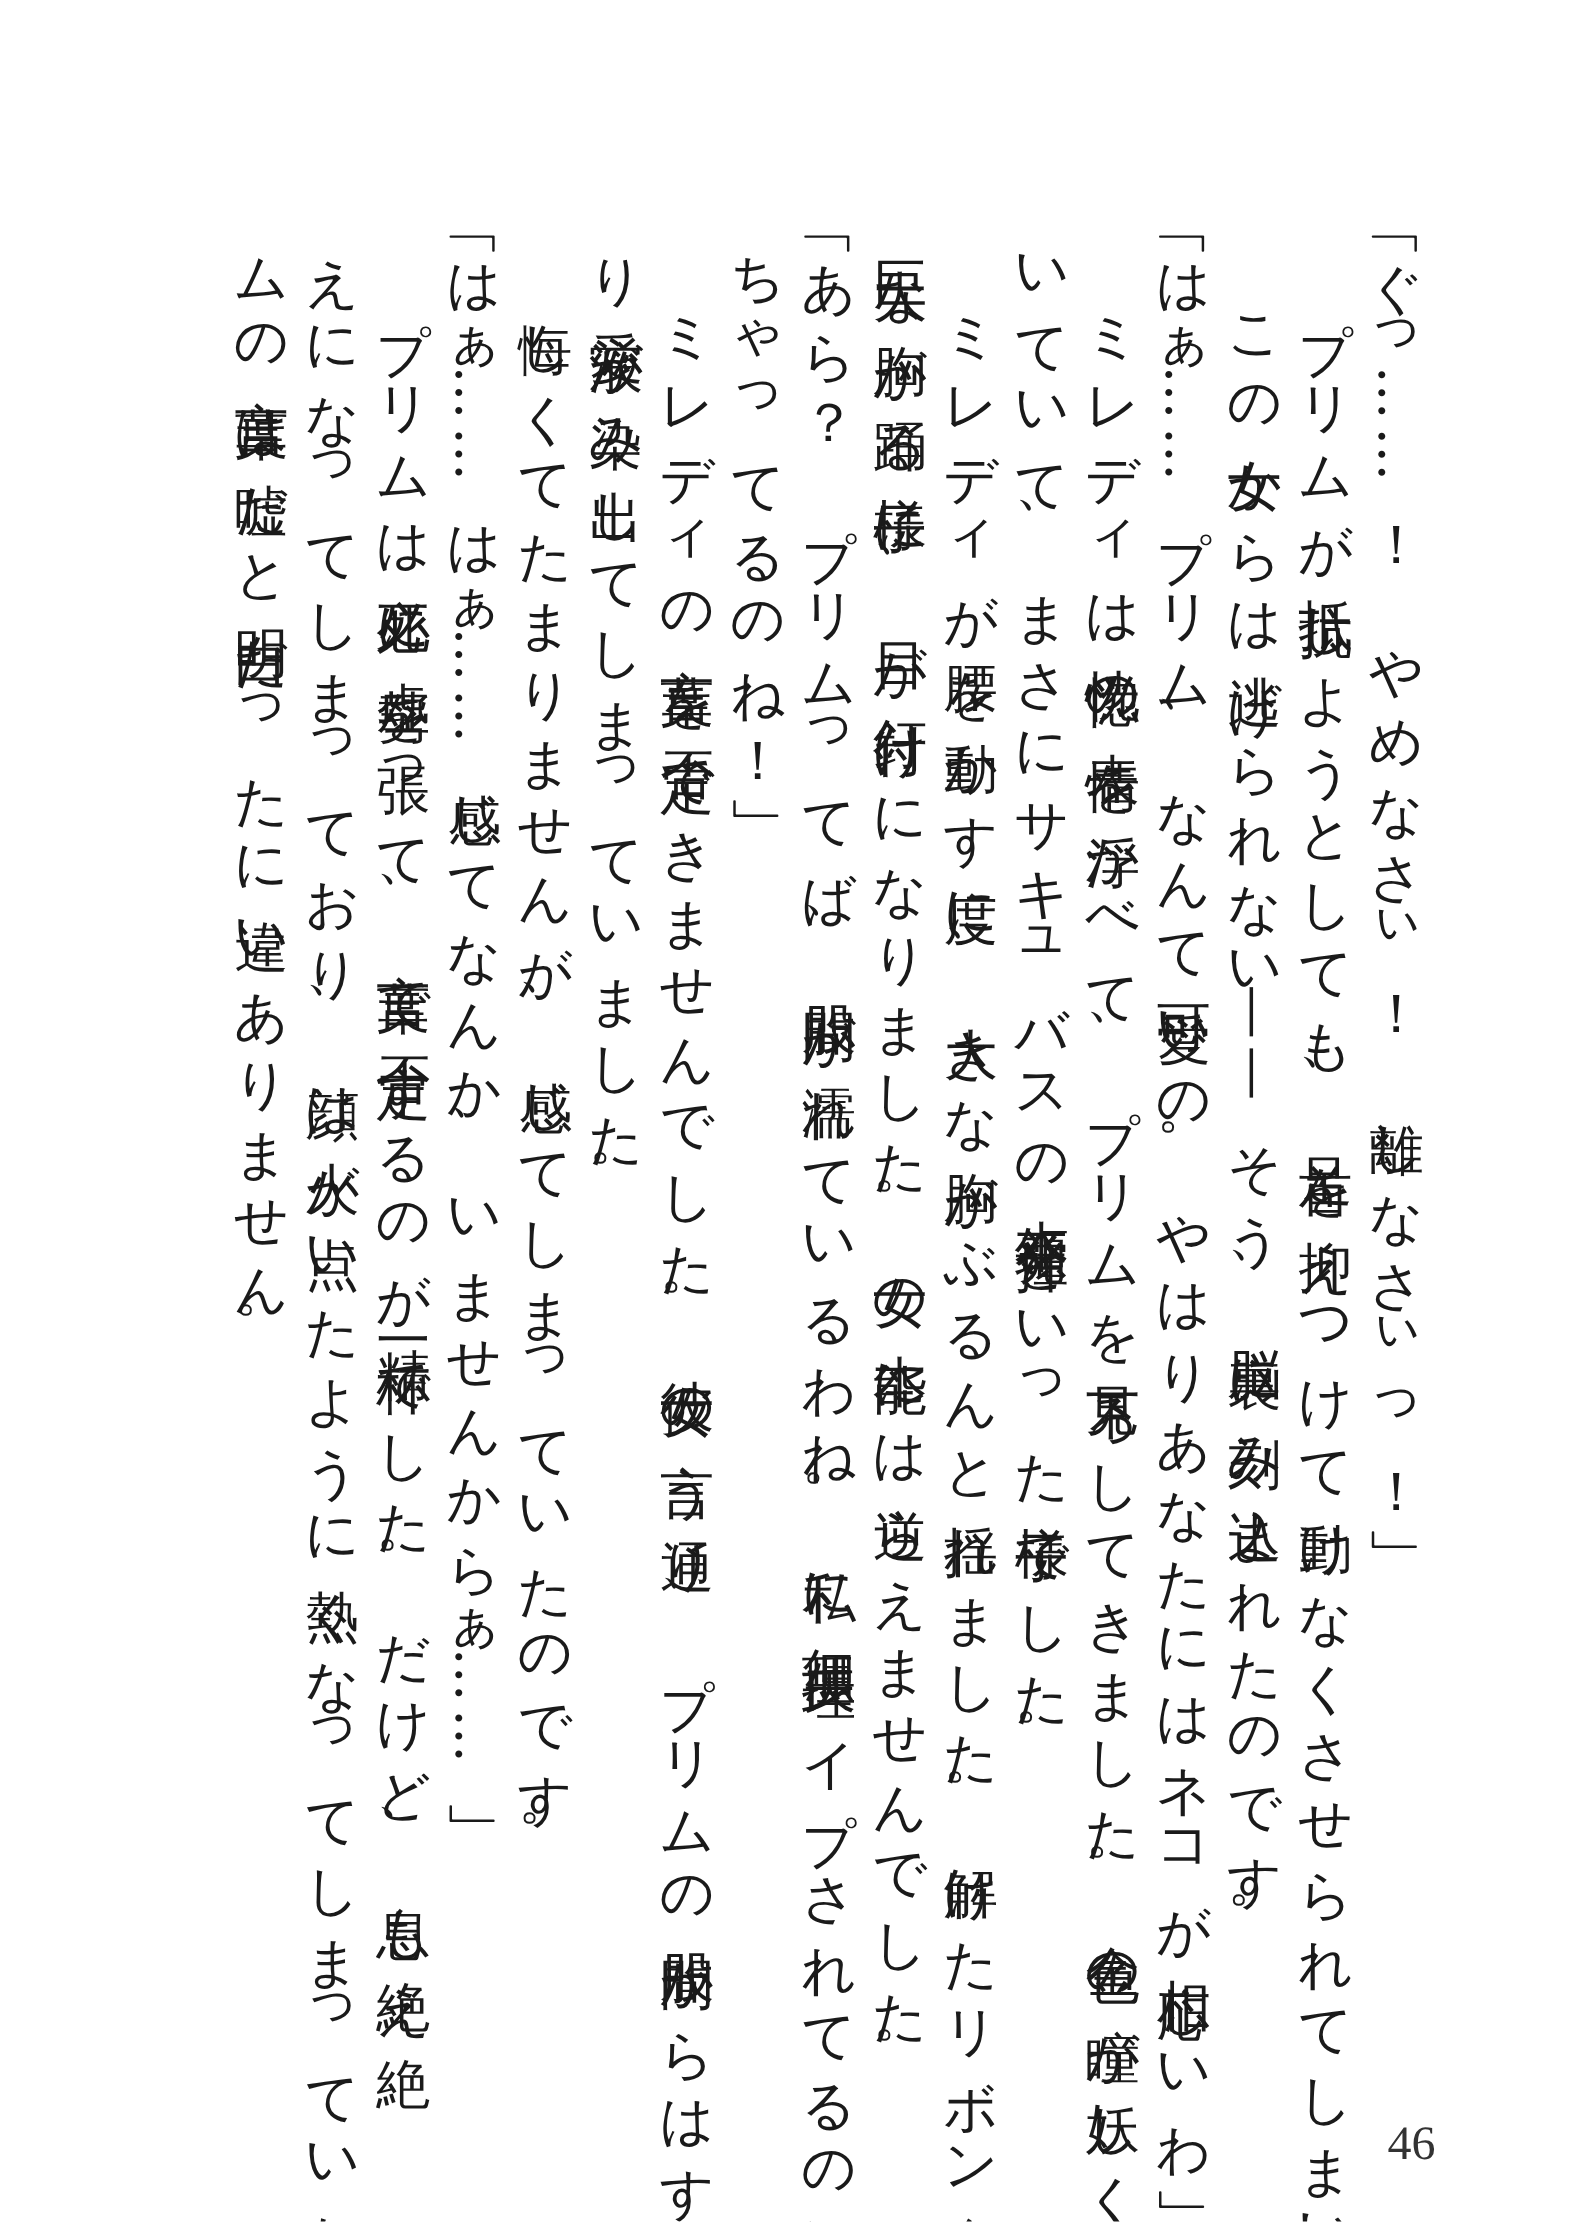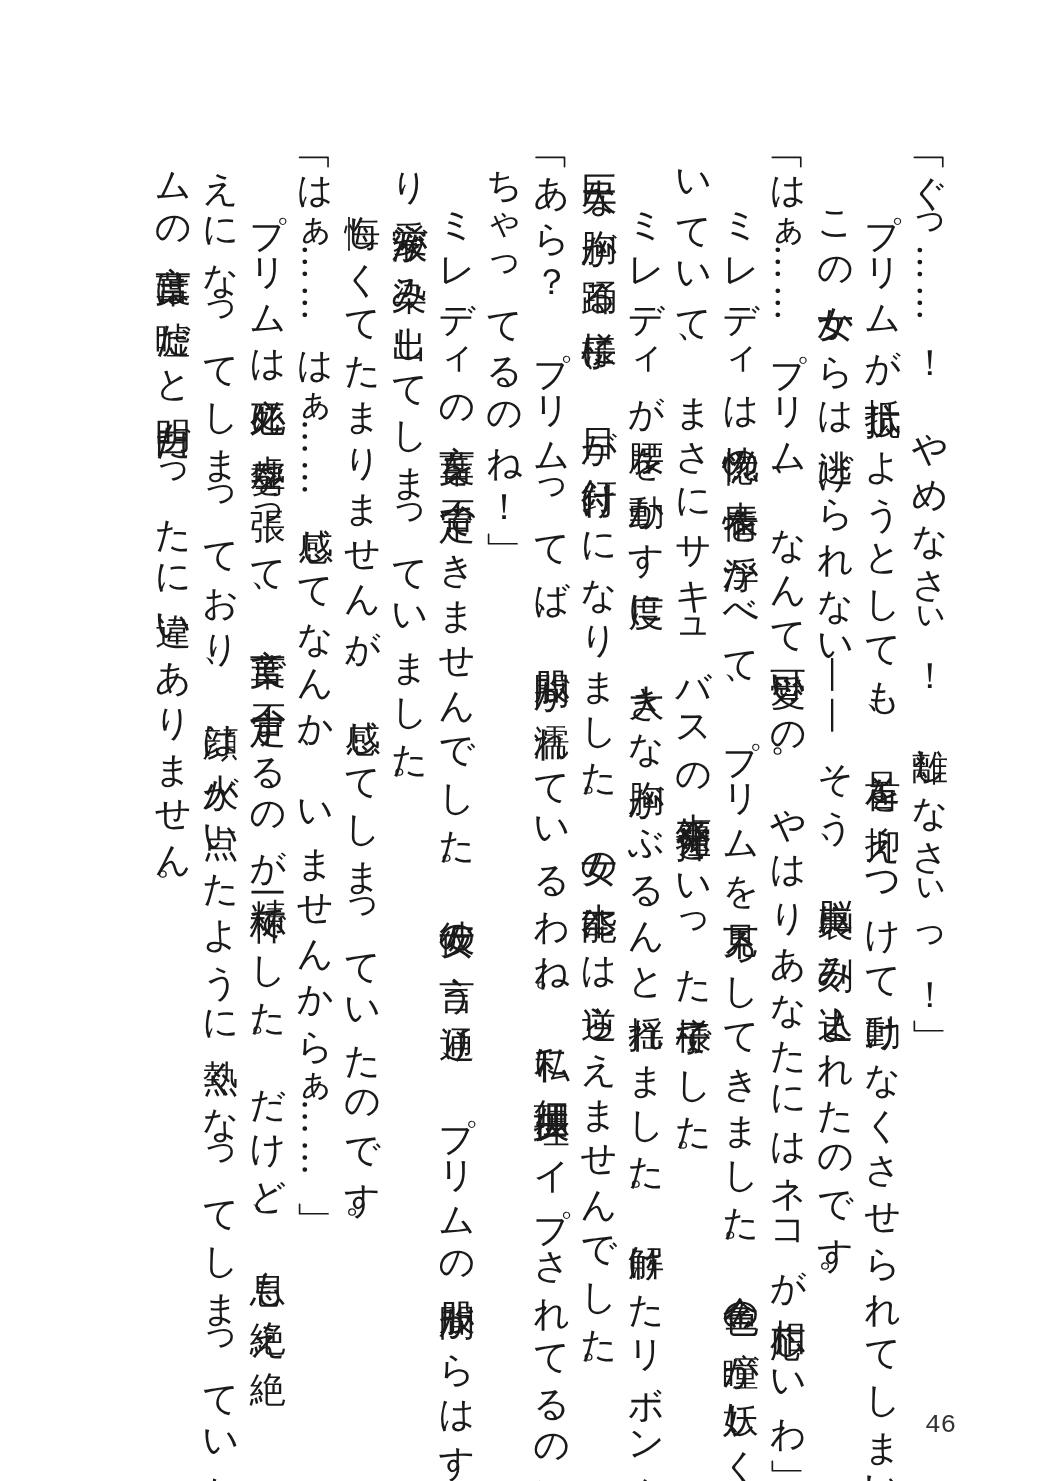"46" .page-number { font-family: Liberation Mono, monospace -> Liberation Serif, serif; font-size: 26px -> 32px }
